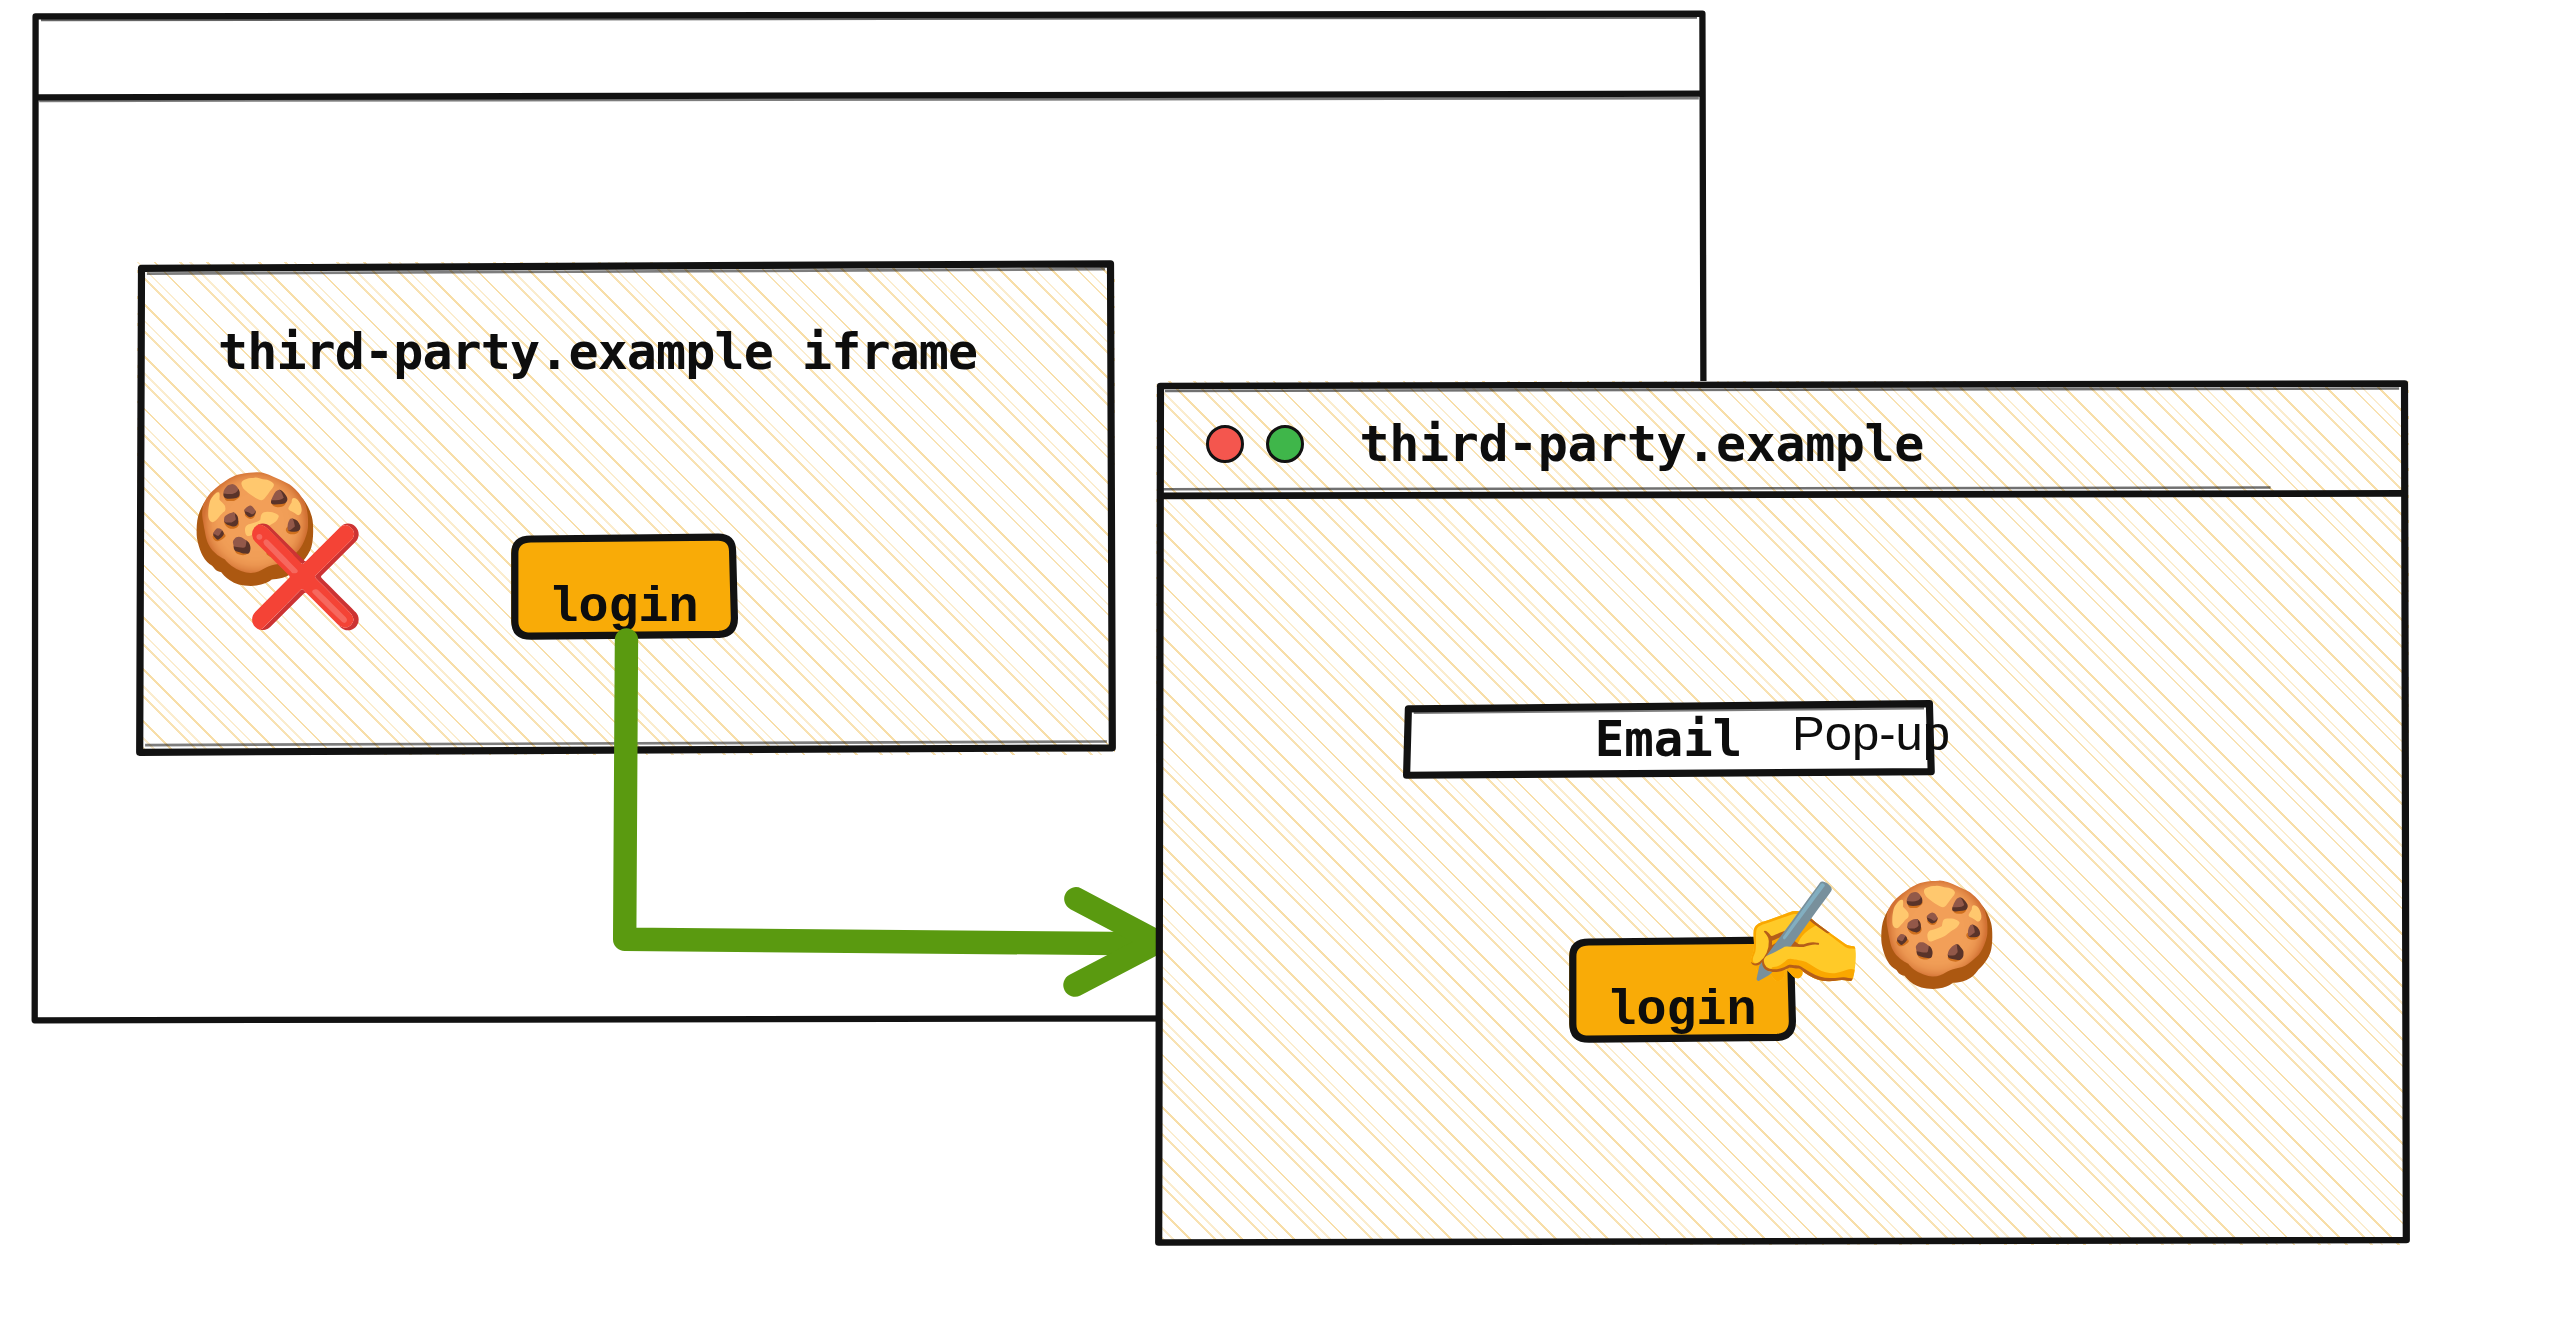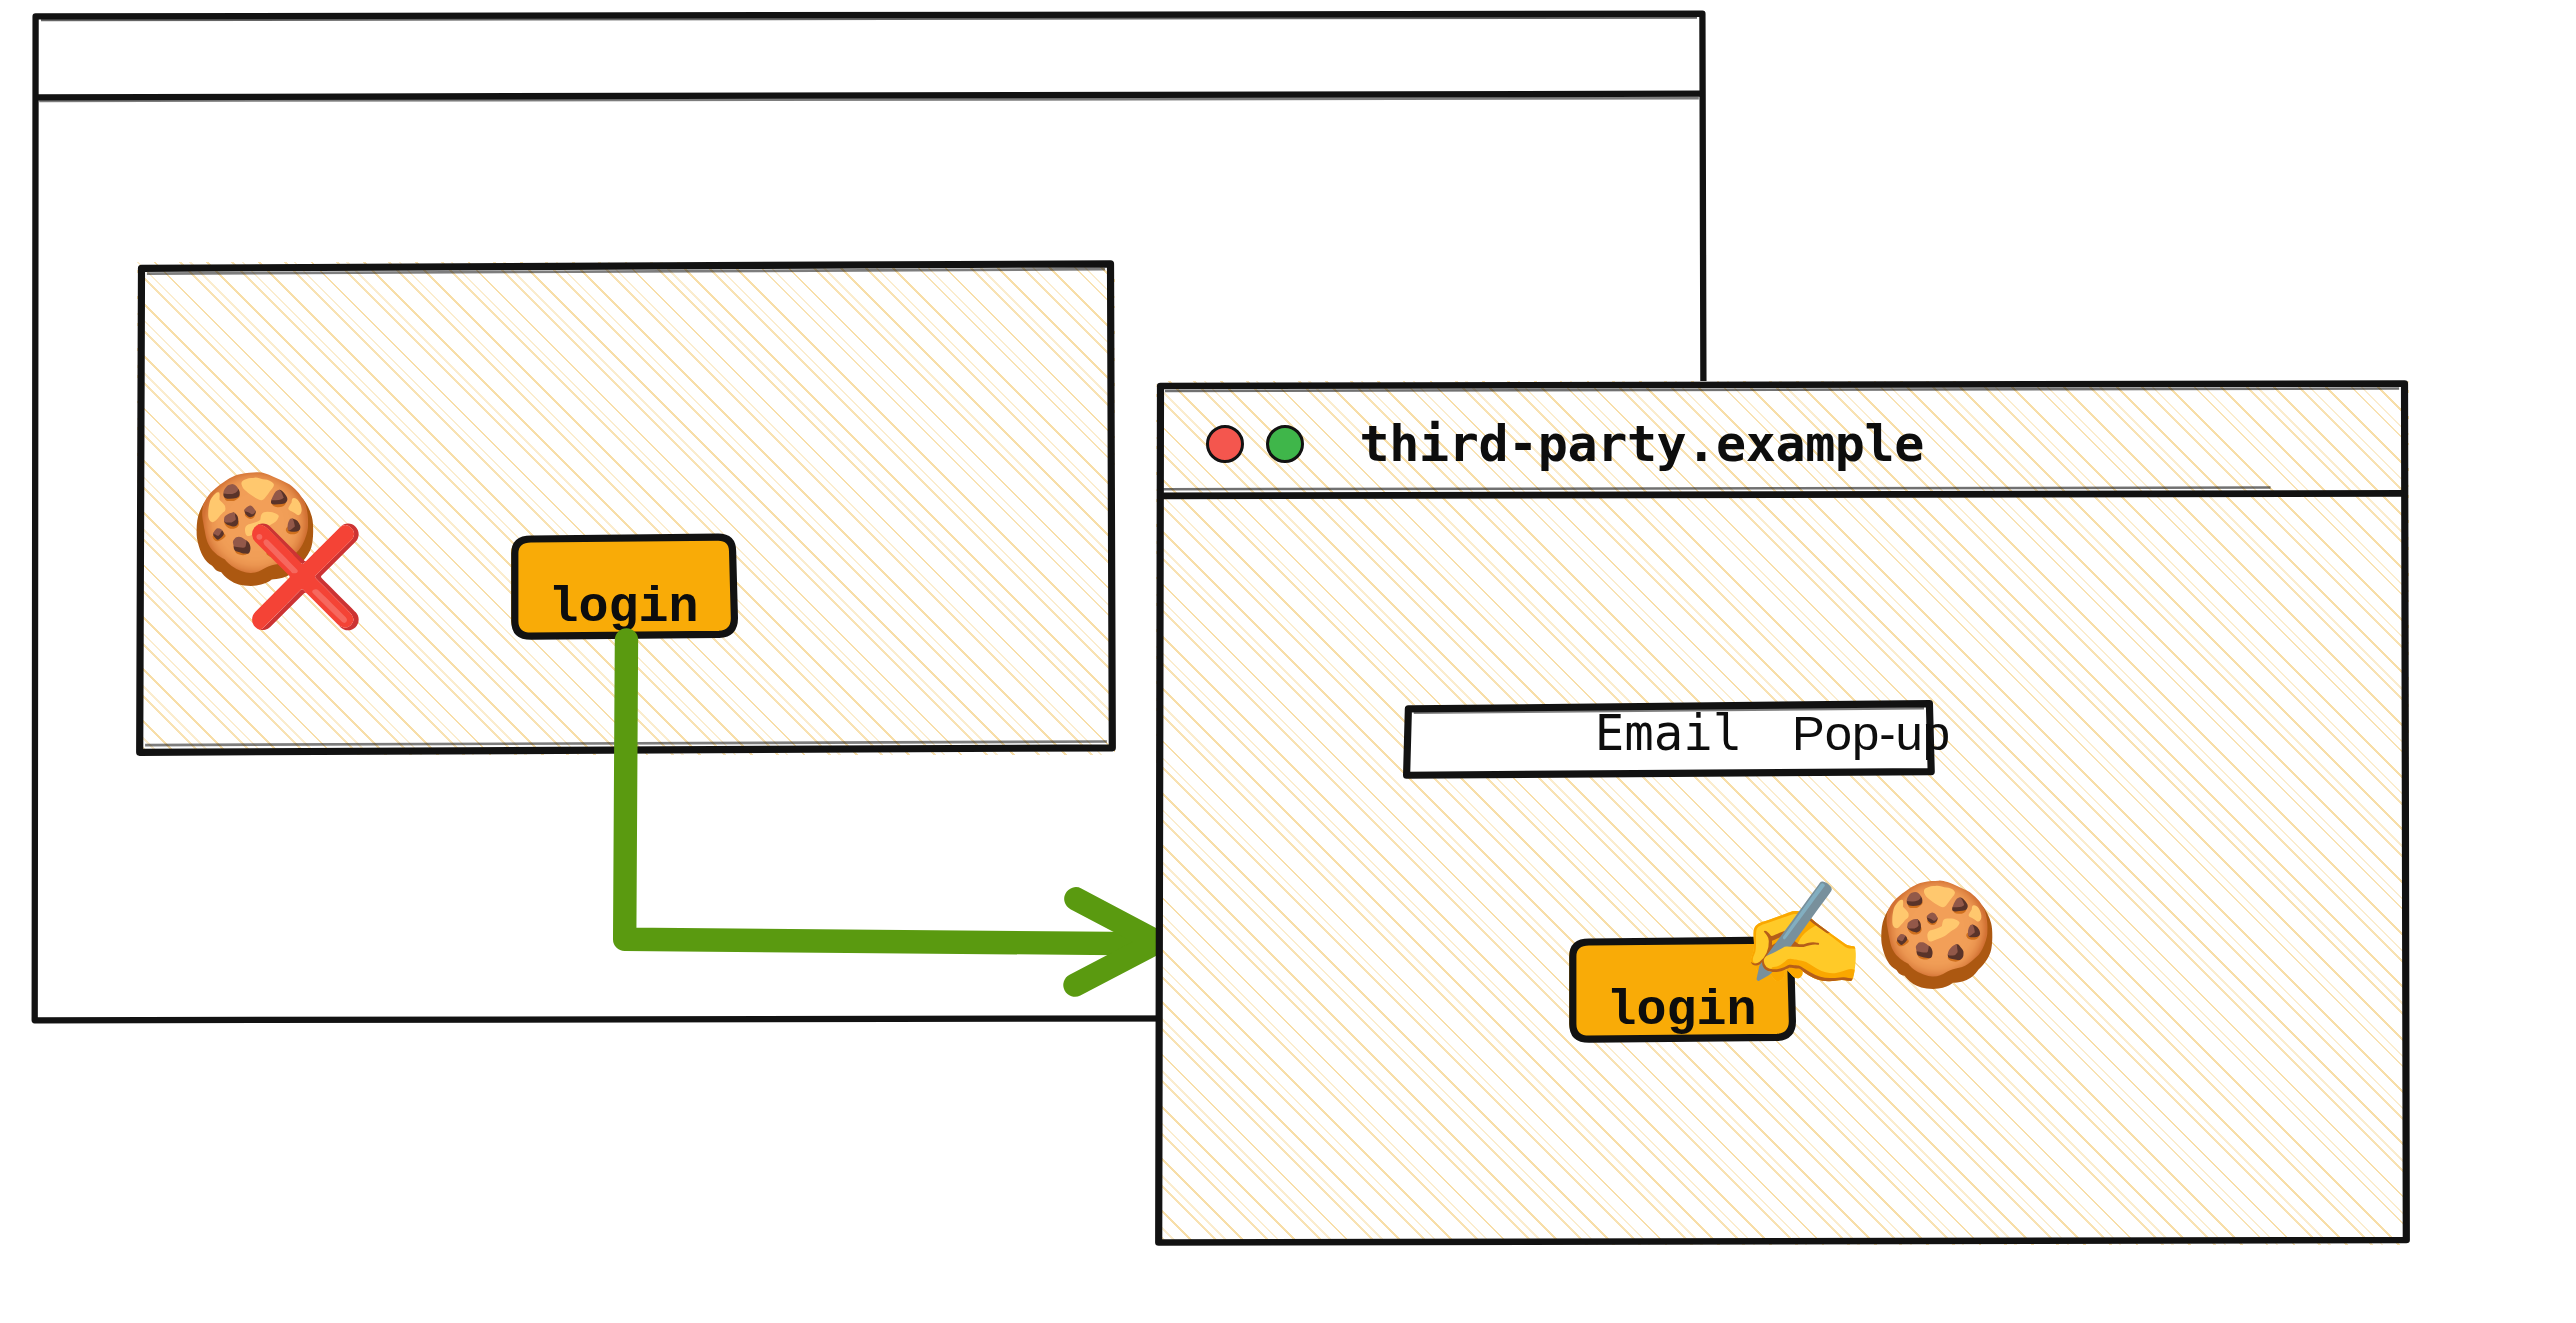"third-party.example iframe" div { html: none -> <div>third-party.example iframe</div> }
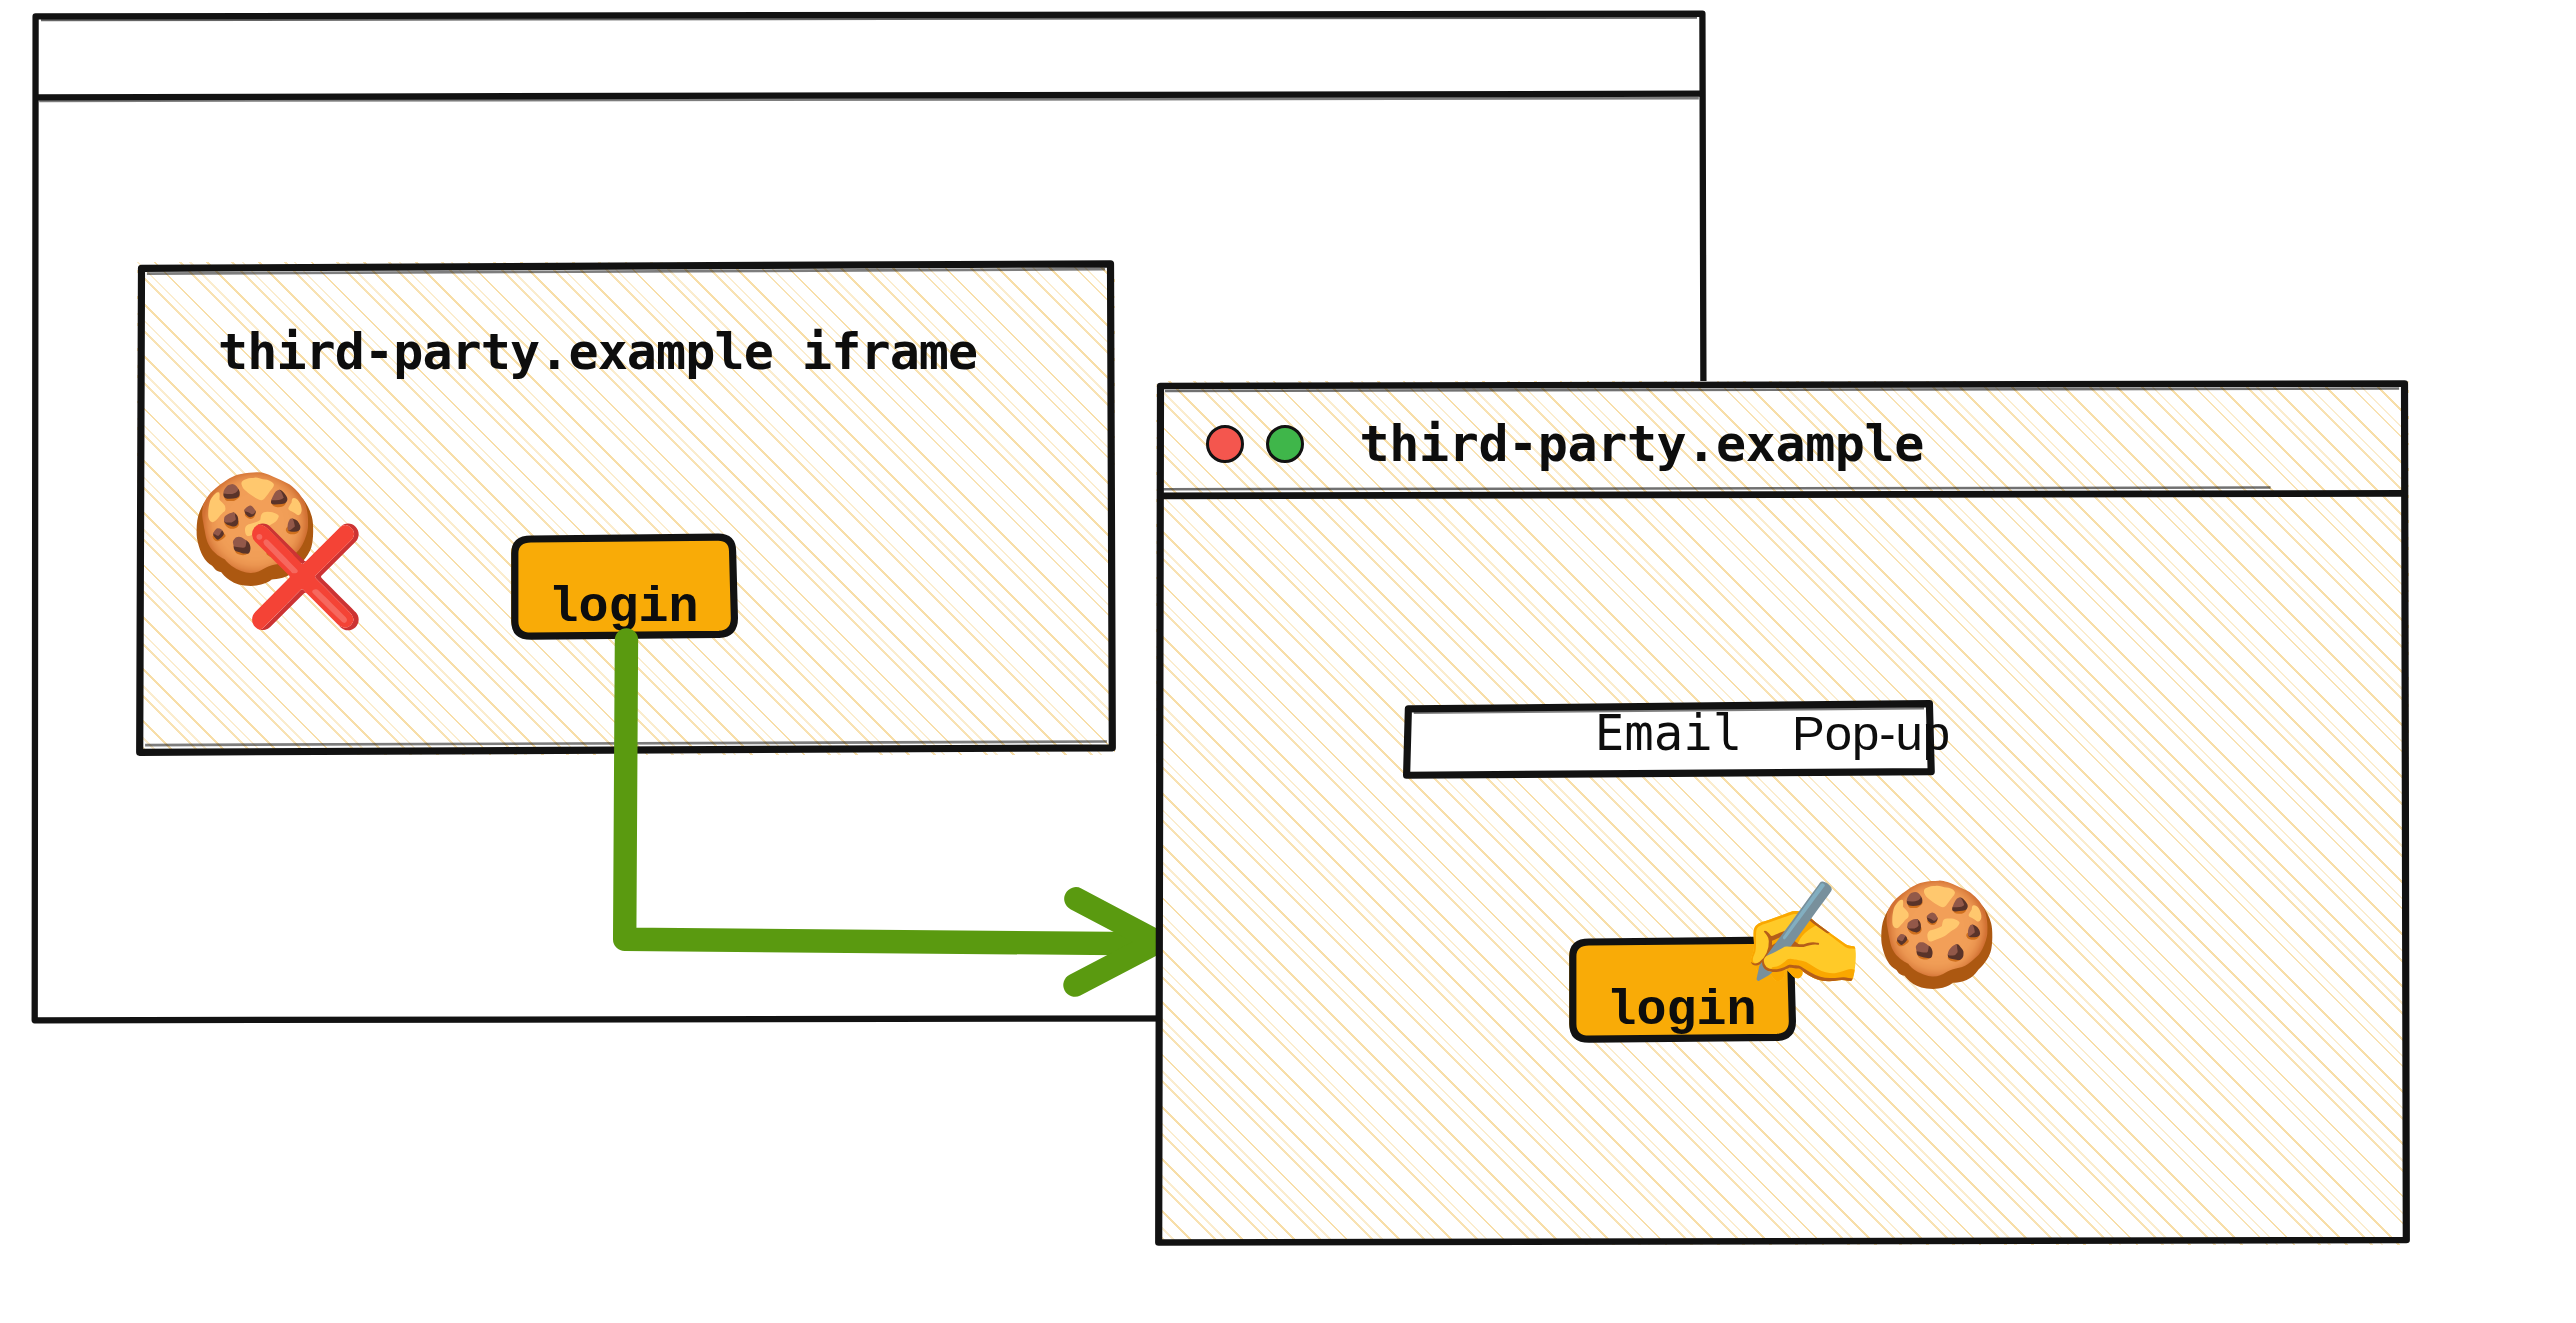"Email" .field { align-items: none -> center; font-weight: 400 -> 700 }
